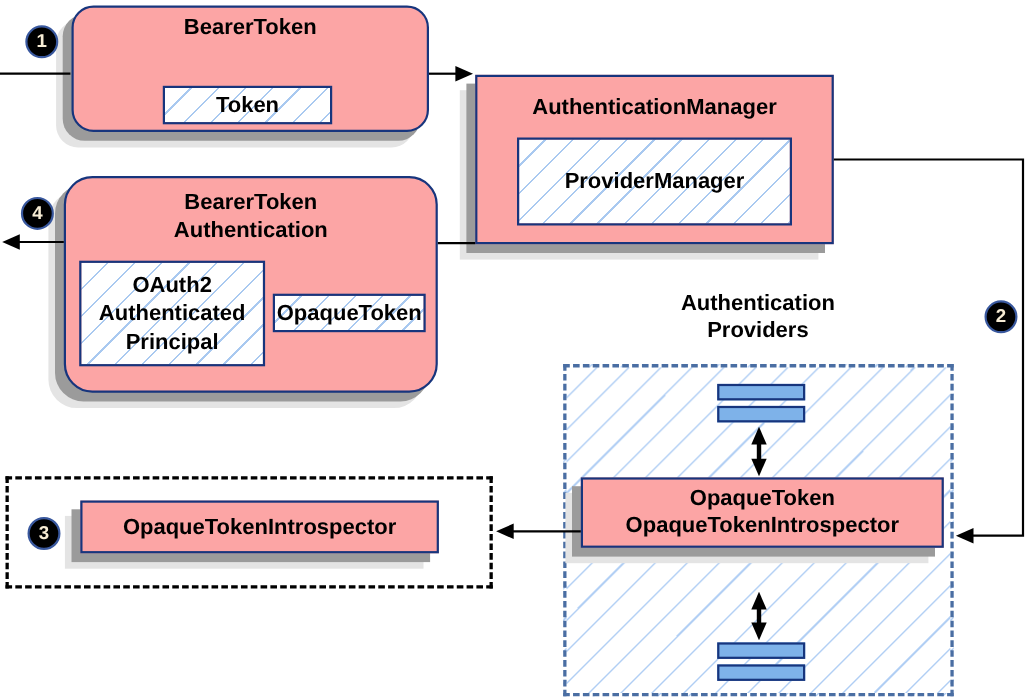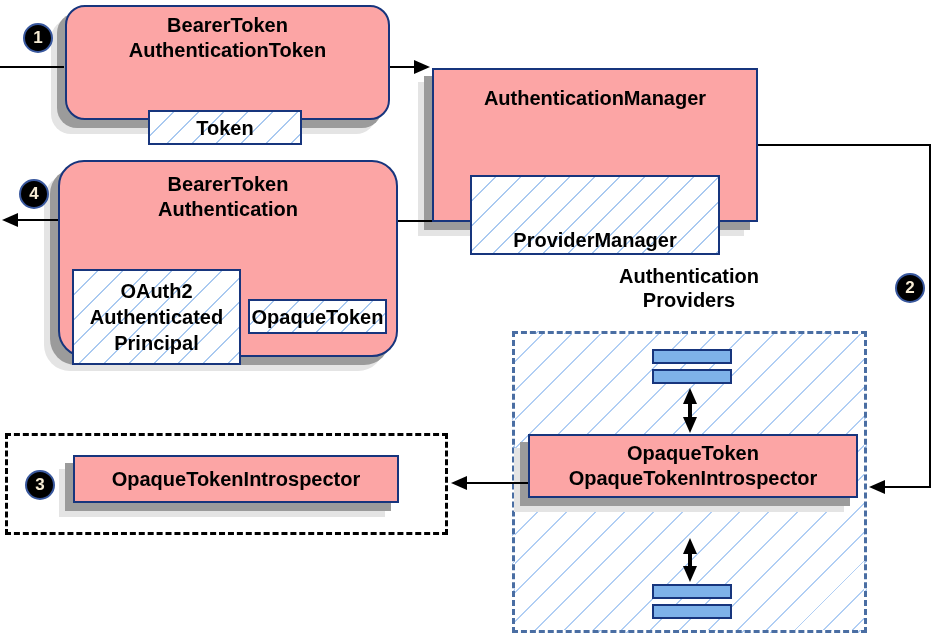"AuthenticationToken" span { html: <span>AuthenticationToken</span> -> none }
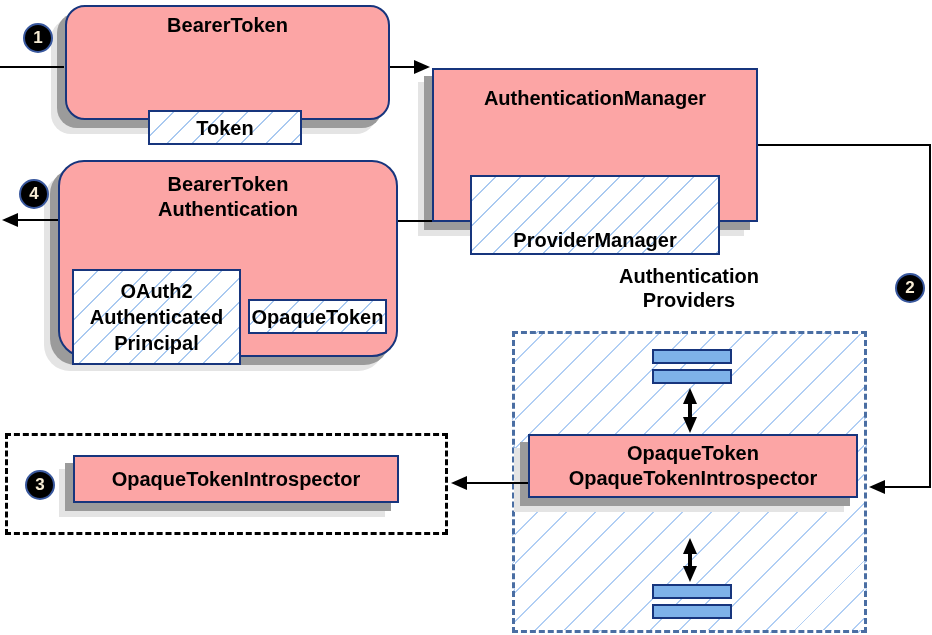"Token" .hatch-box { margin-top: 32px -> none }
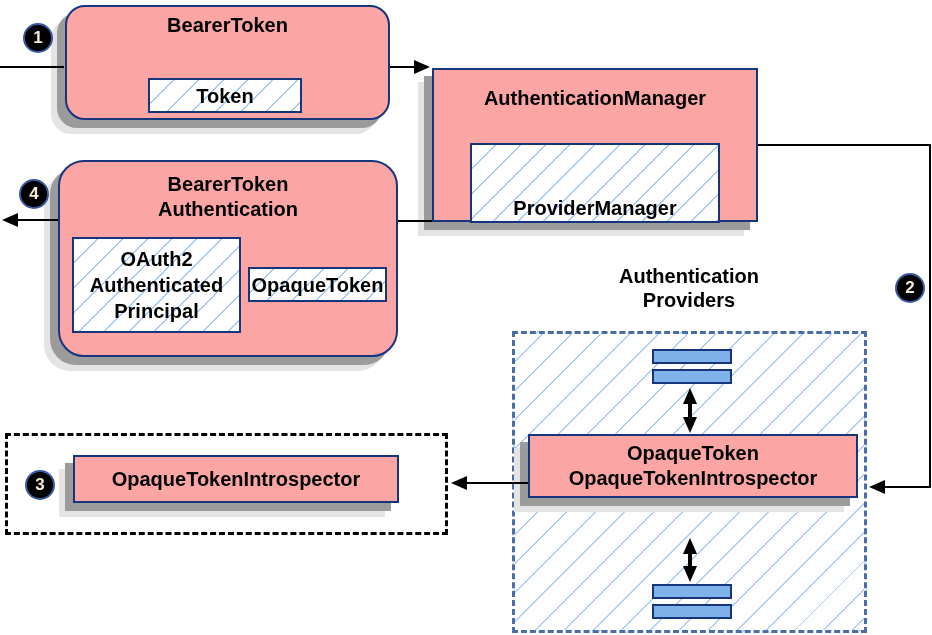"ProviderManager" div.hatch-box { justify-content: flex-end -> none; top: 143px -> 125px }
